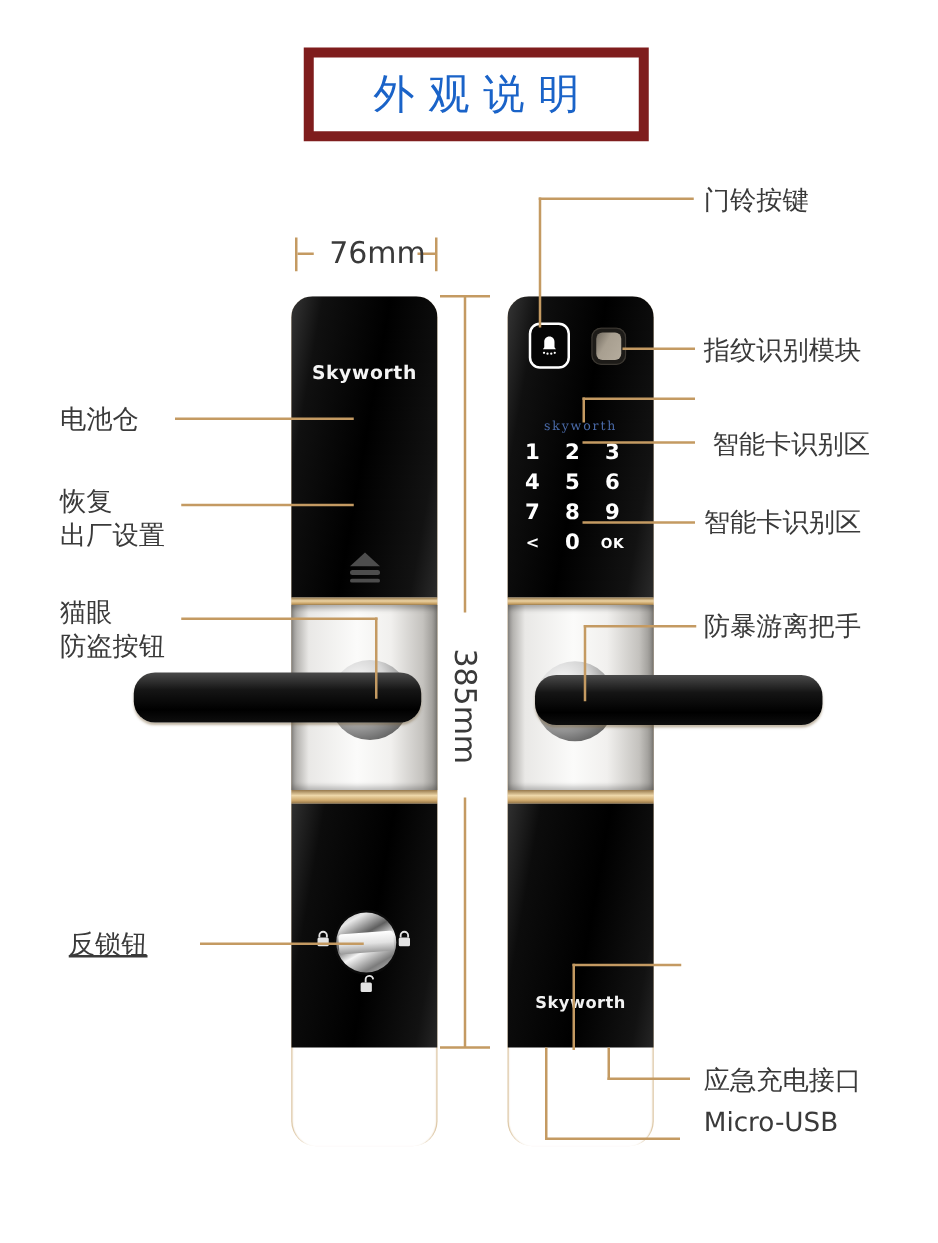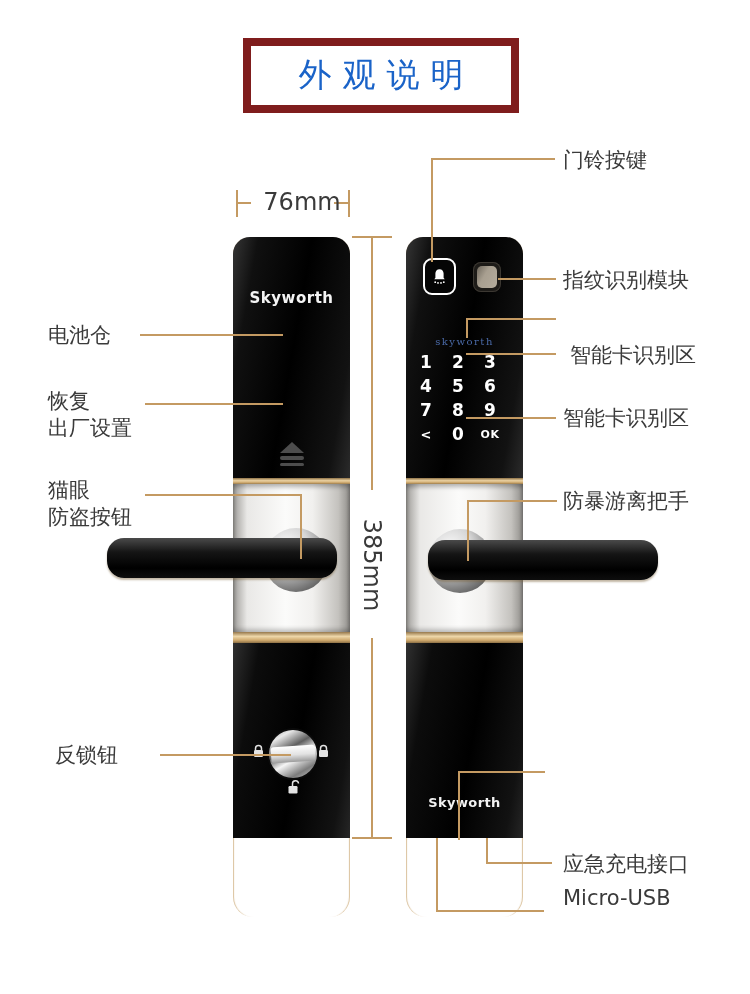"反锁钮" div.lbl { text-decoration: none -> underline }
